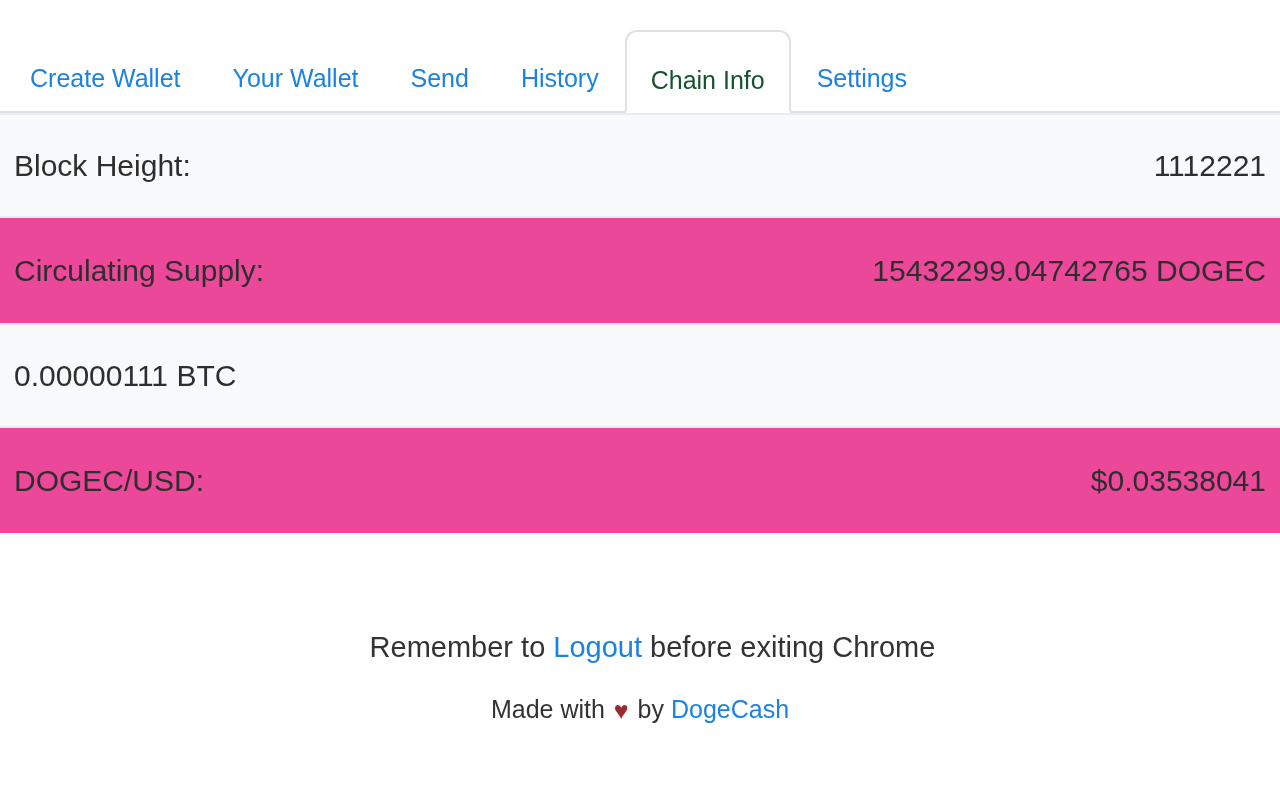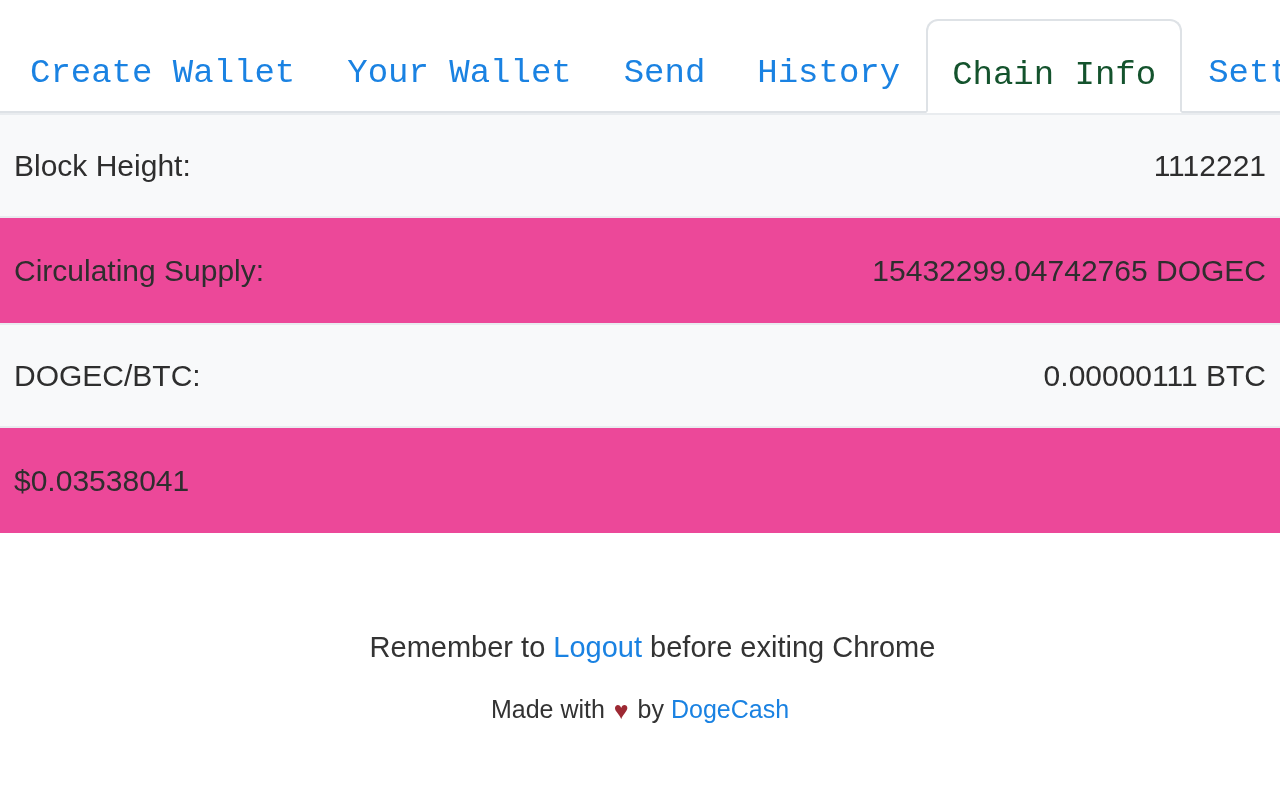"Create Wallet" .nav-link { font-family: Liberation Mono, monospace -> none; font-size: 34px -> 25px }
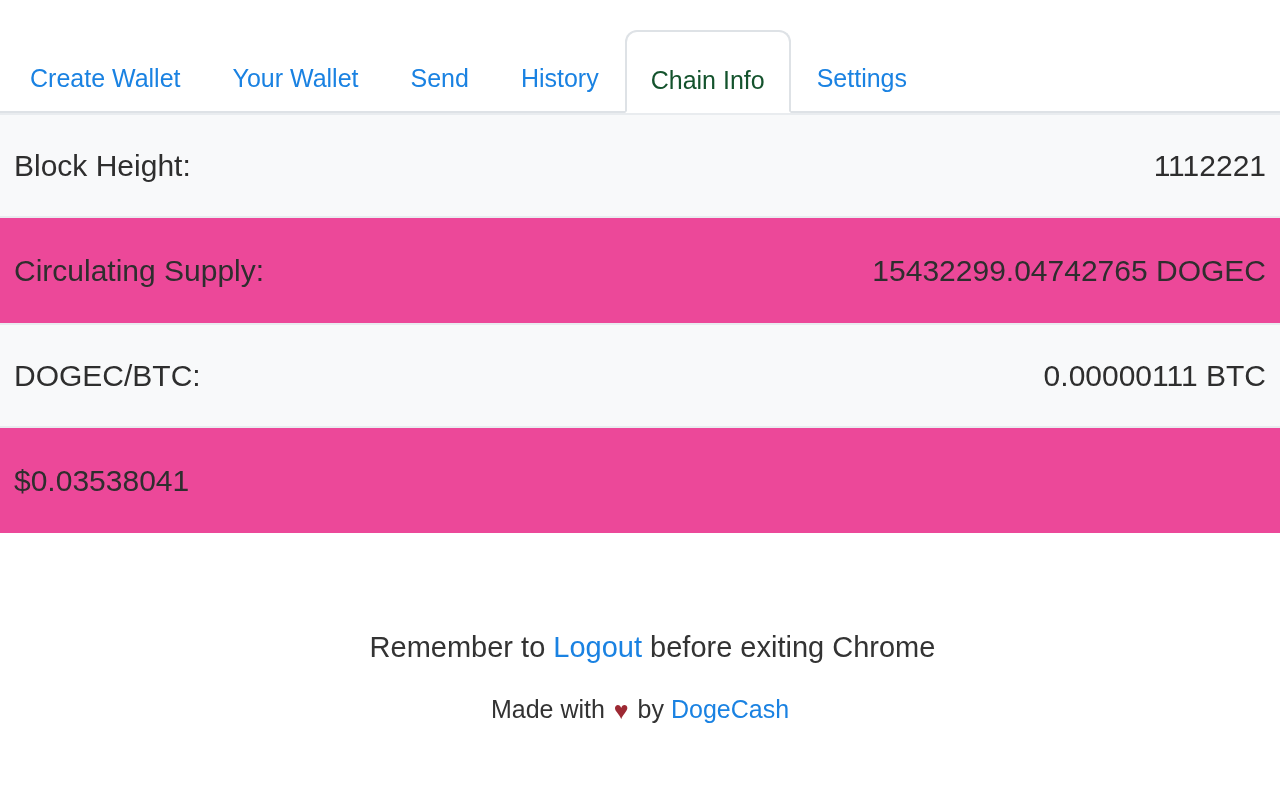"DOGEC/BTC:" span.row-label { html: <span>DOGEC/BTC:</span> -> none }
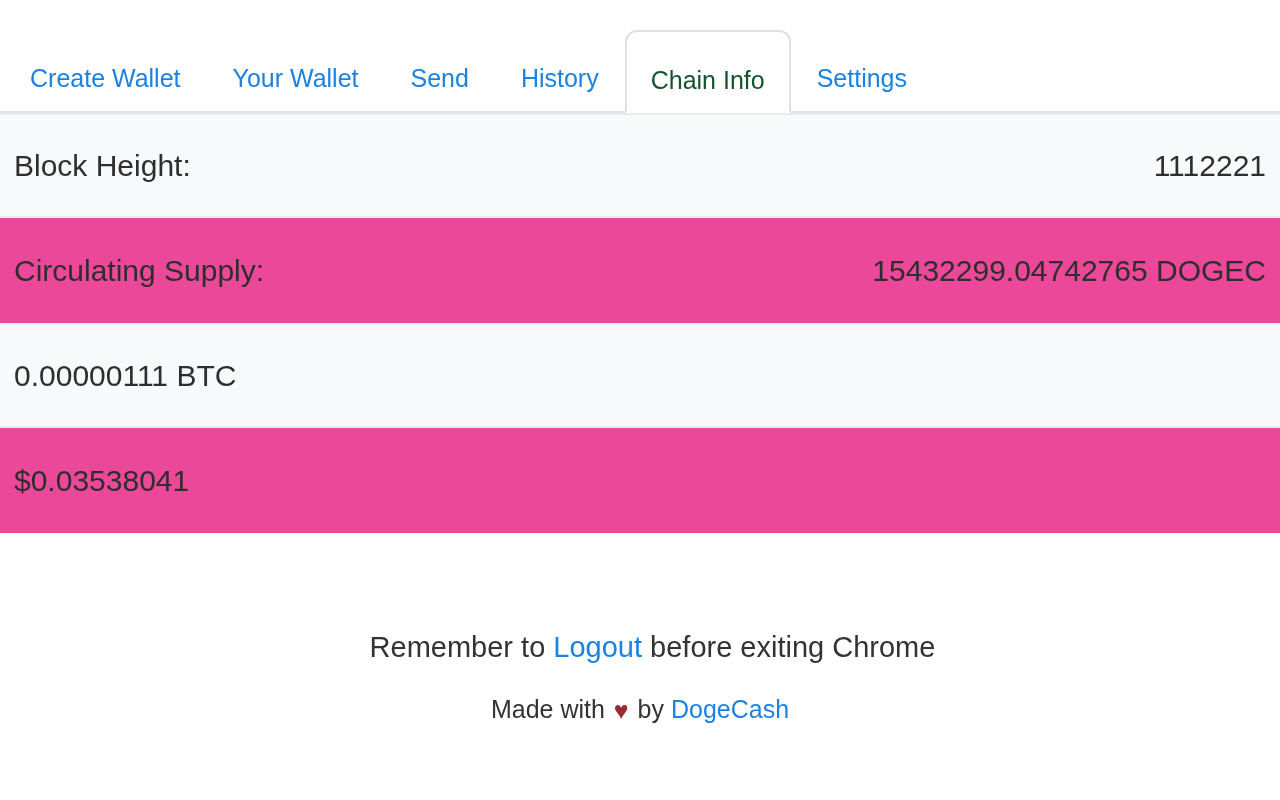"DOGEC/USD:" span.row-label { html: none -> <span>DOGEC/USD:</span> }
